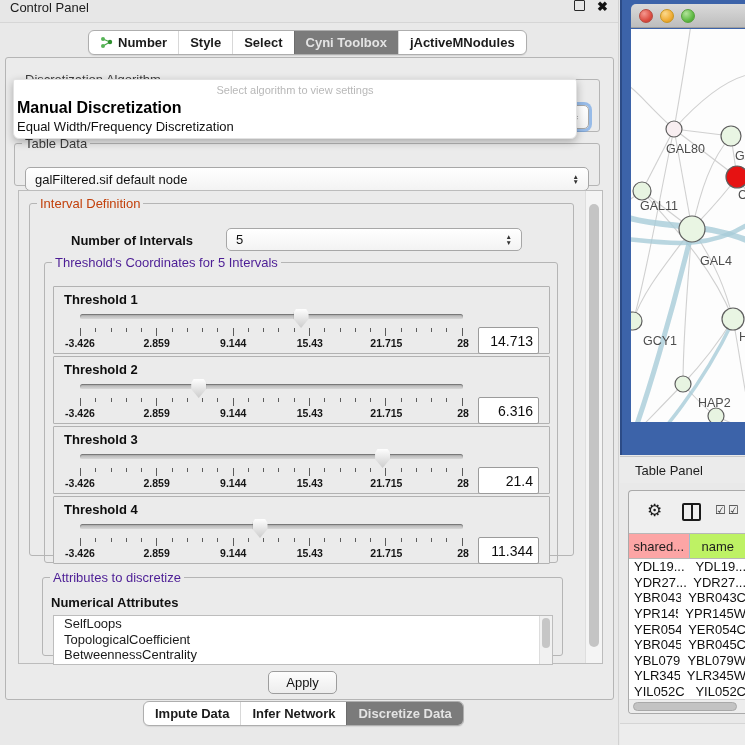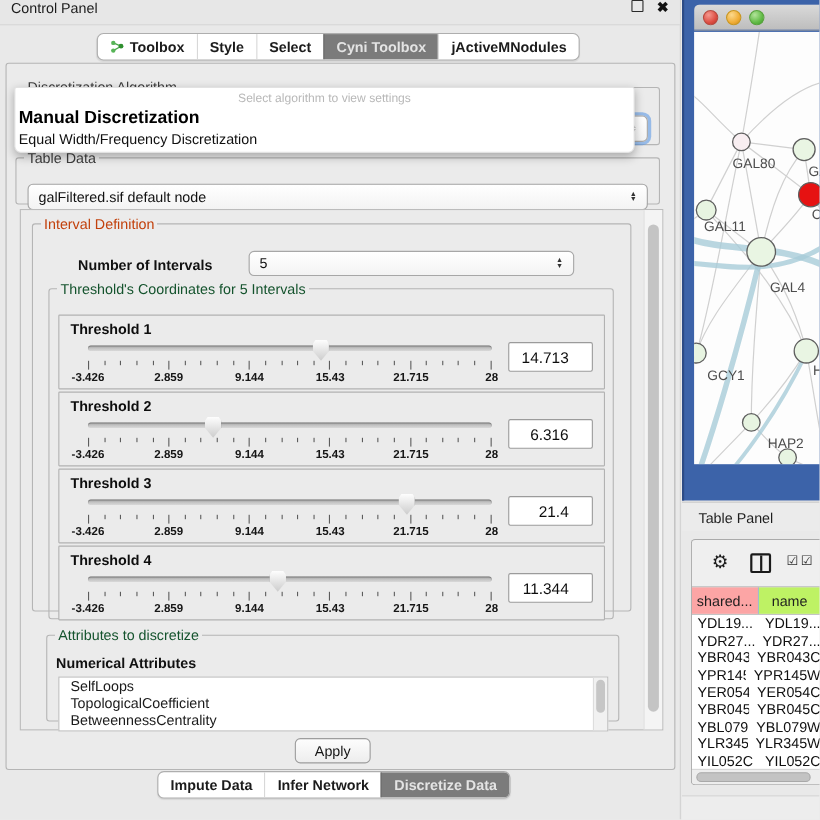"Toolbox" span { text: Toolbox -> Number }
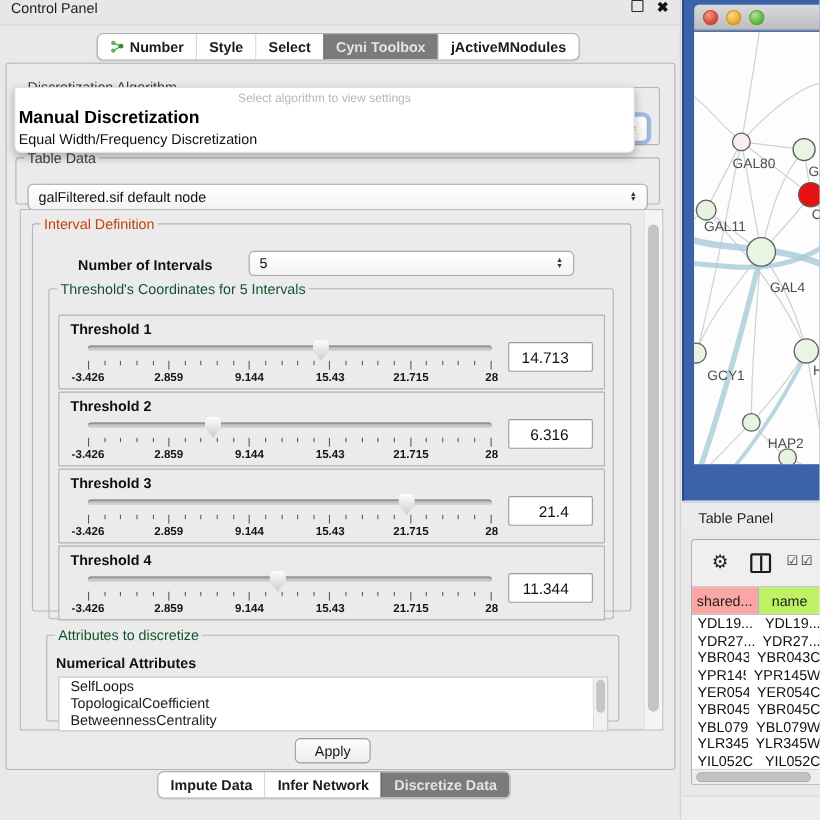"Threshold's Coordinates for 5 Intervals" .t-blue { color: #14532d -> #4c1d95 }
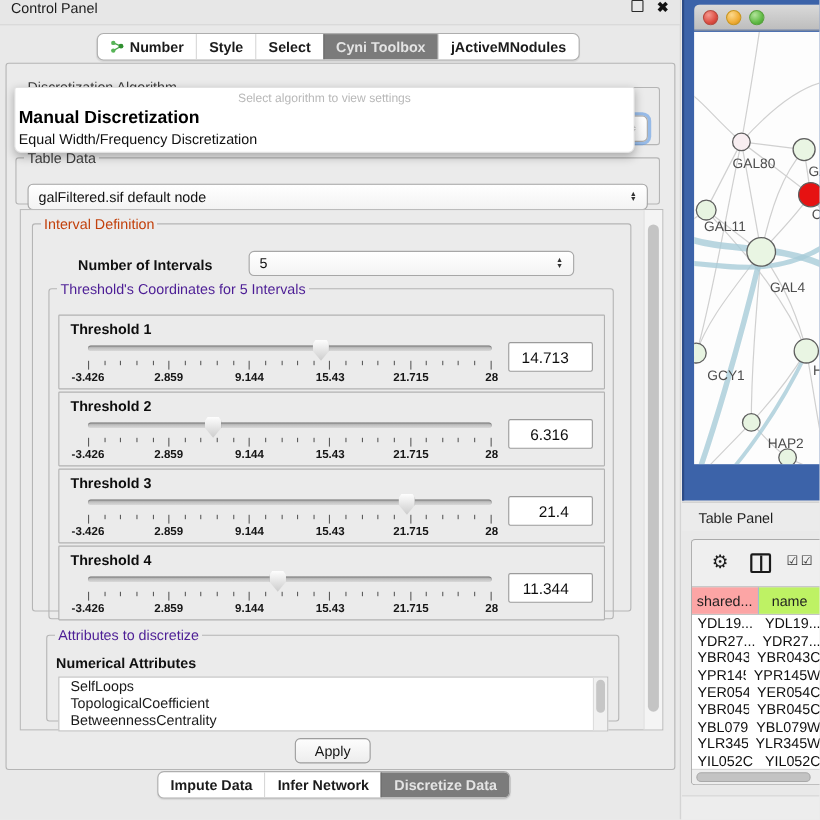"14.713" .valuebox { margin-top: 3px -> 19px; padding-right: 21px -> 5px }
